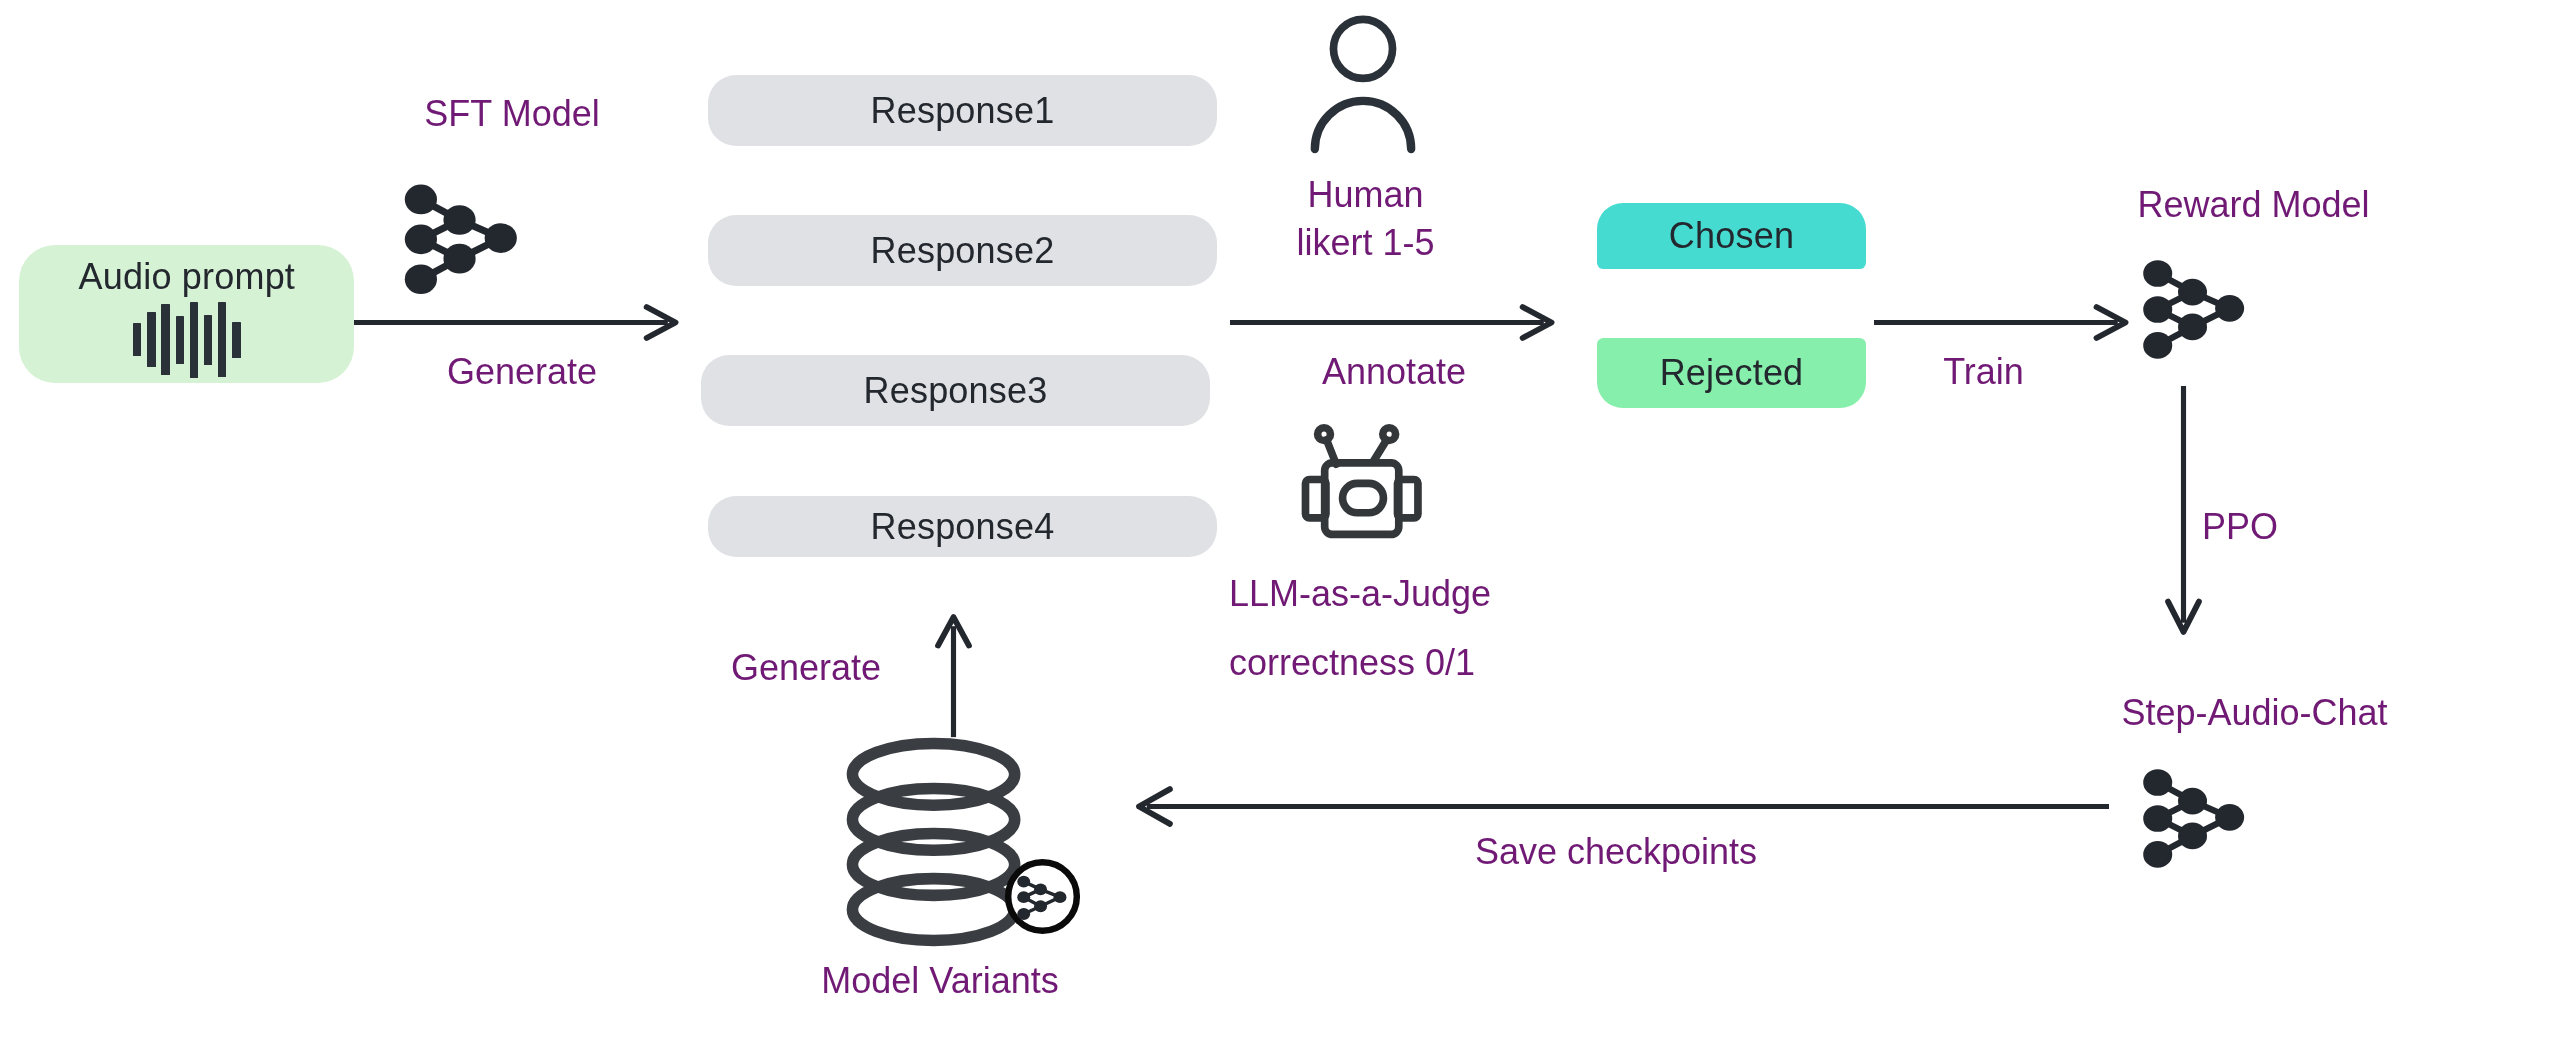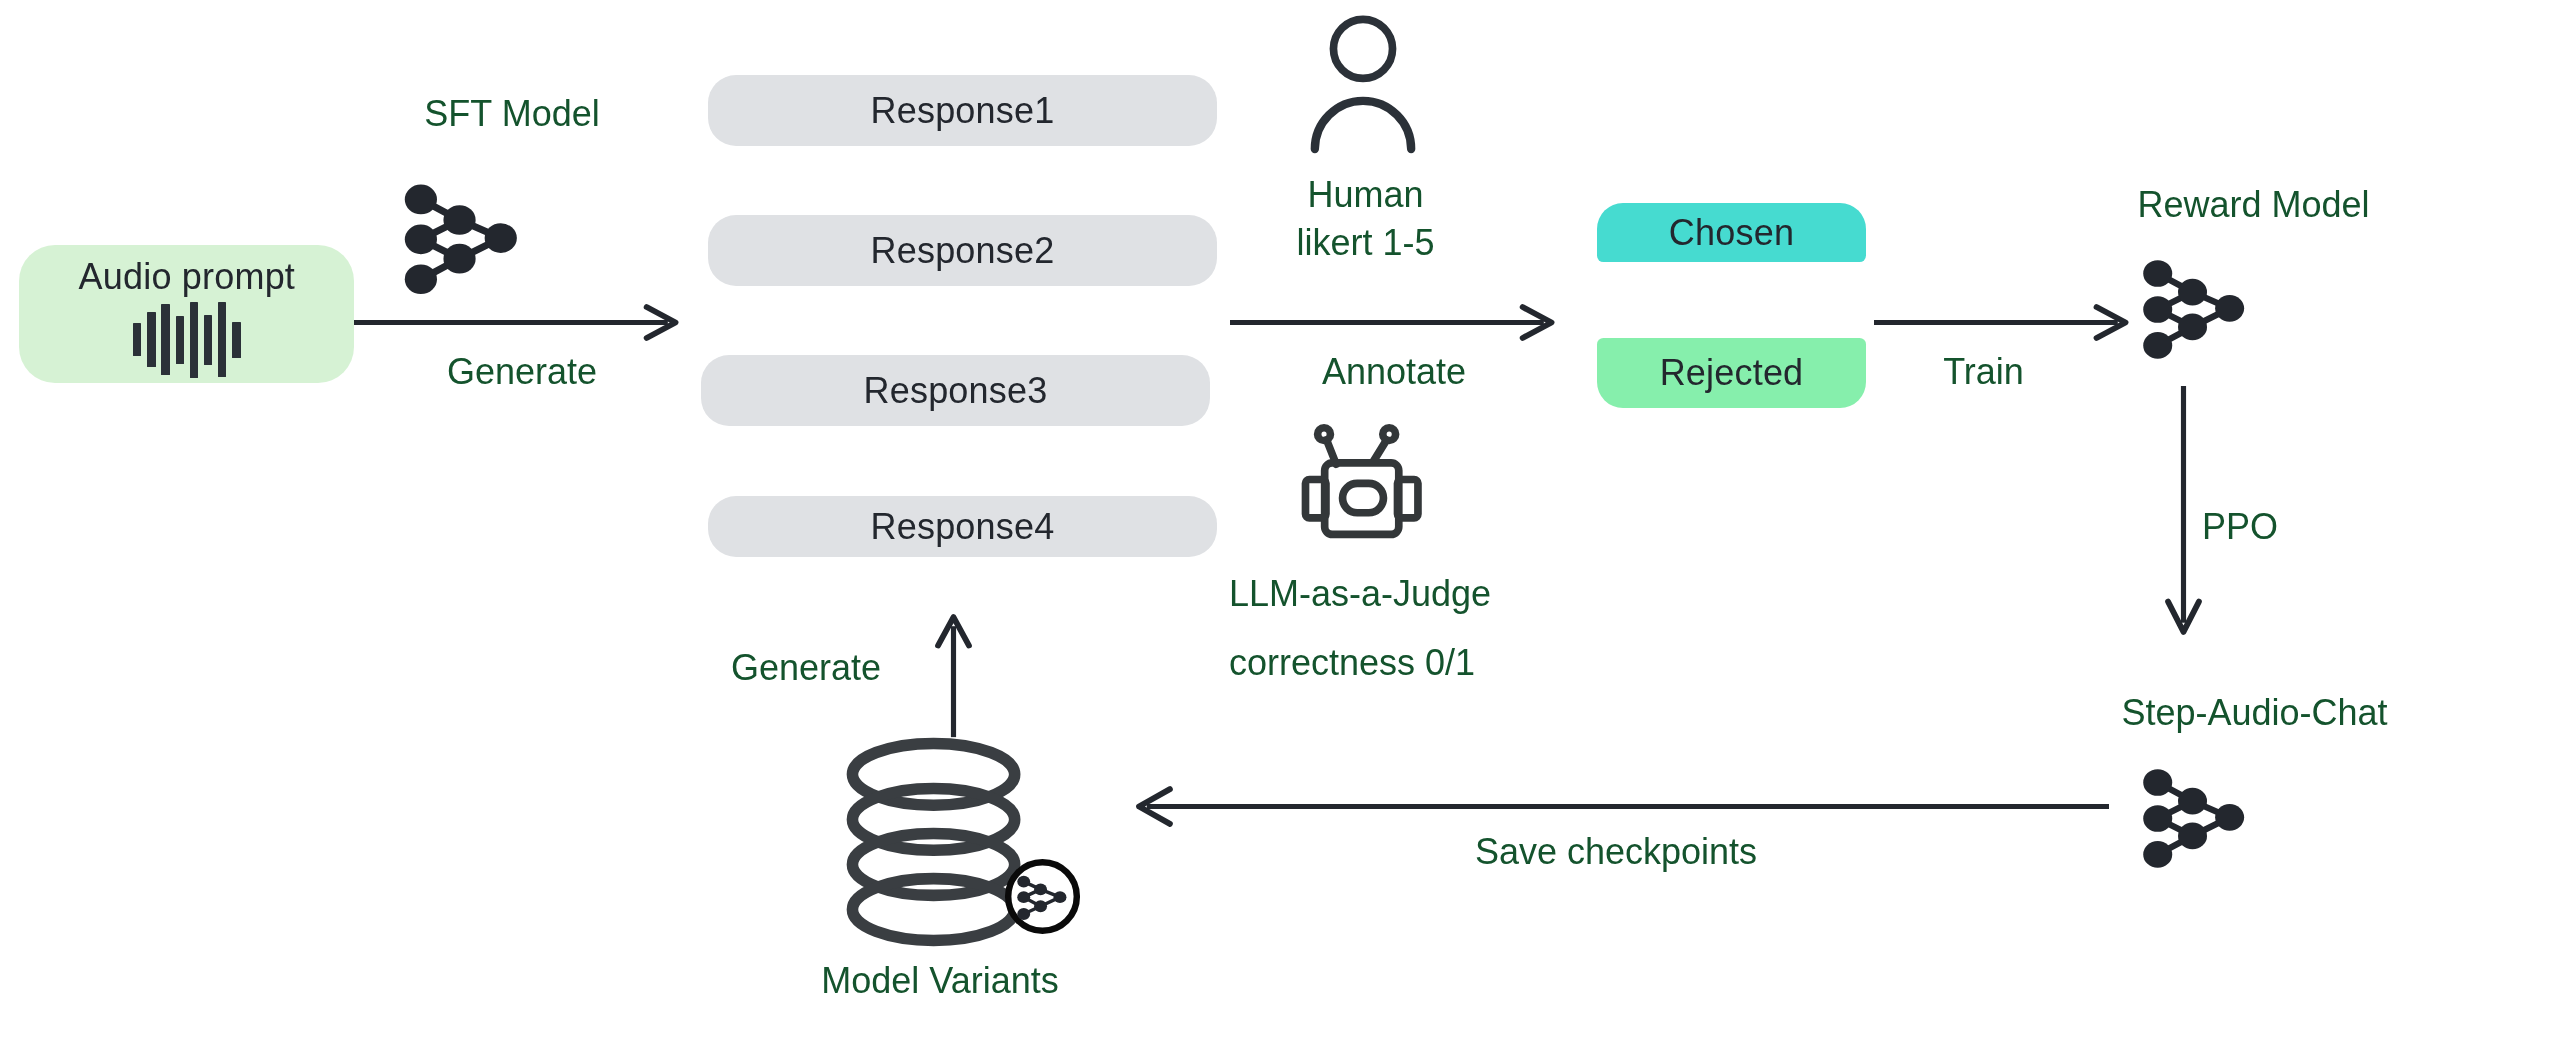"SFT Model" .label { color: #14532d -> #701a75 }
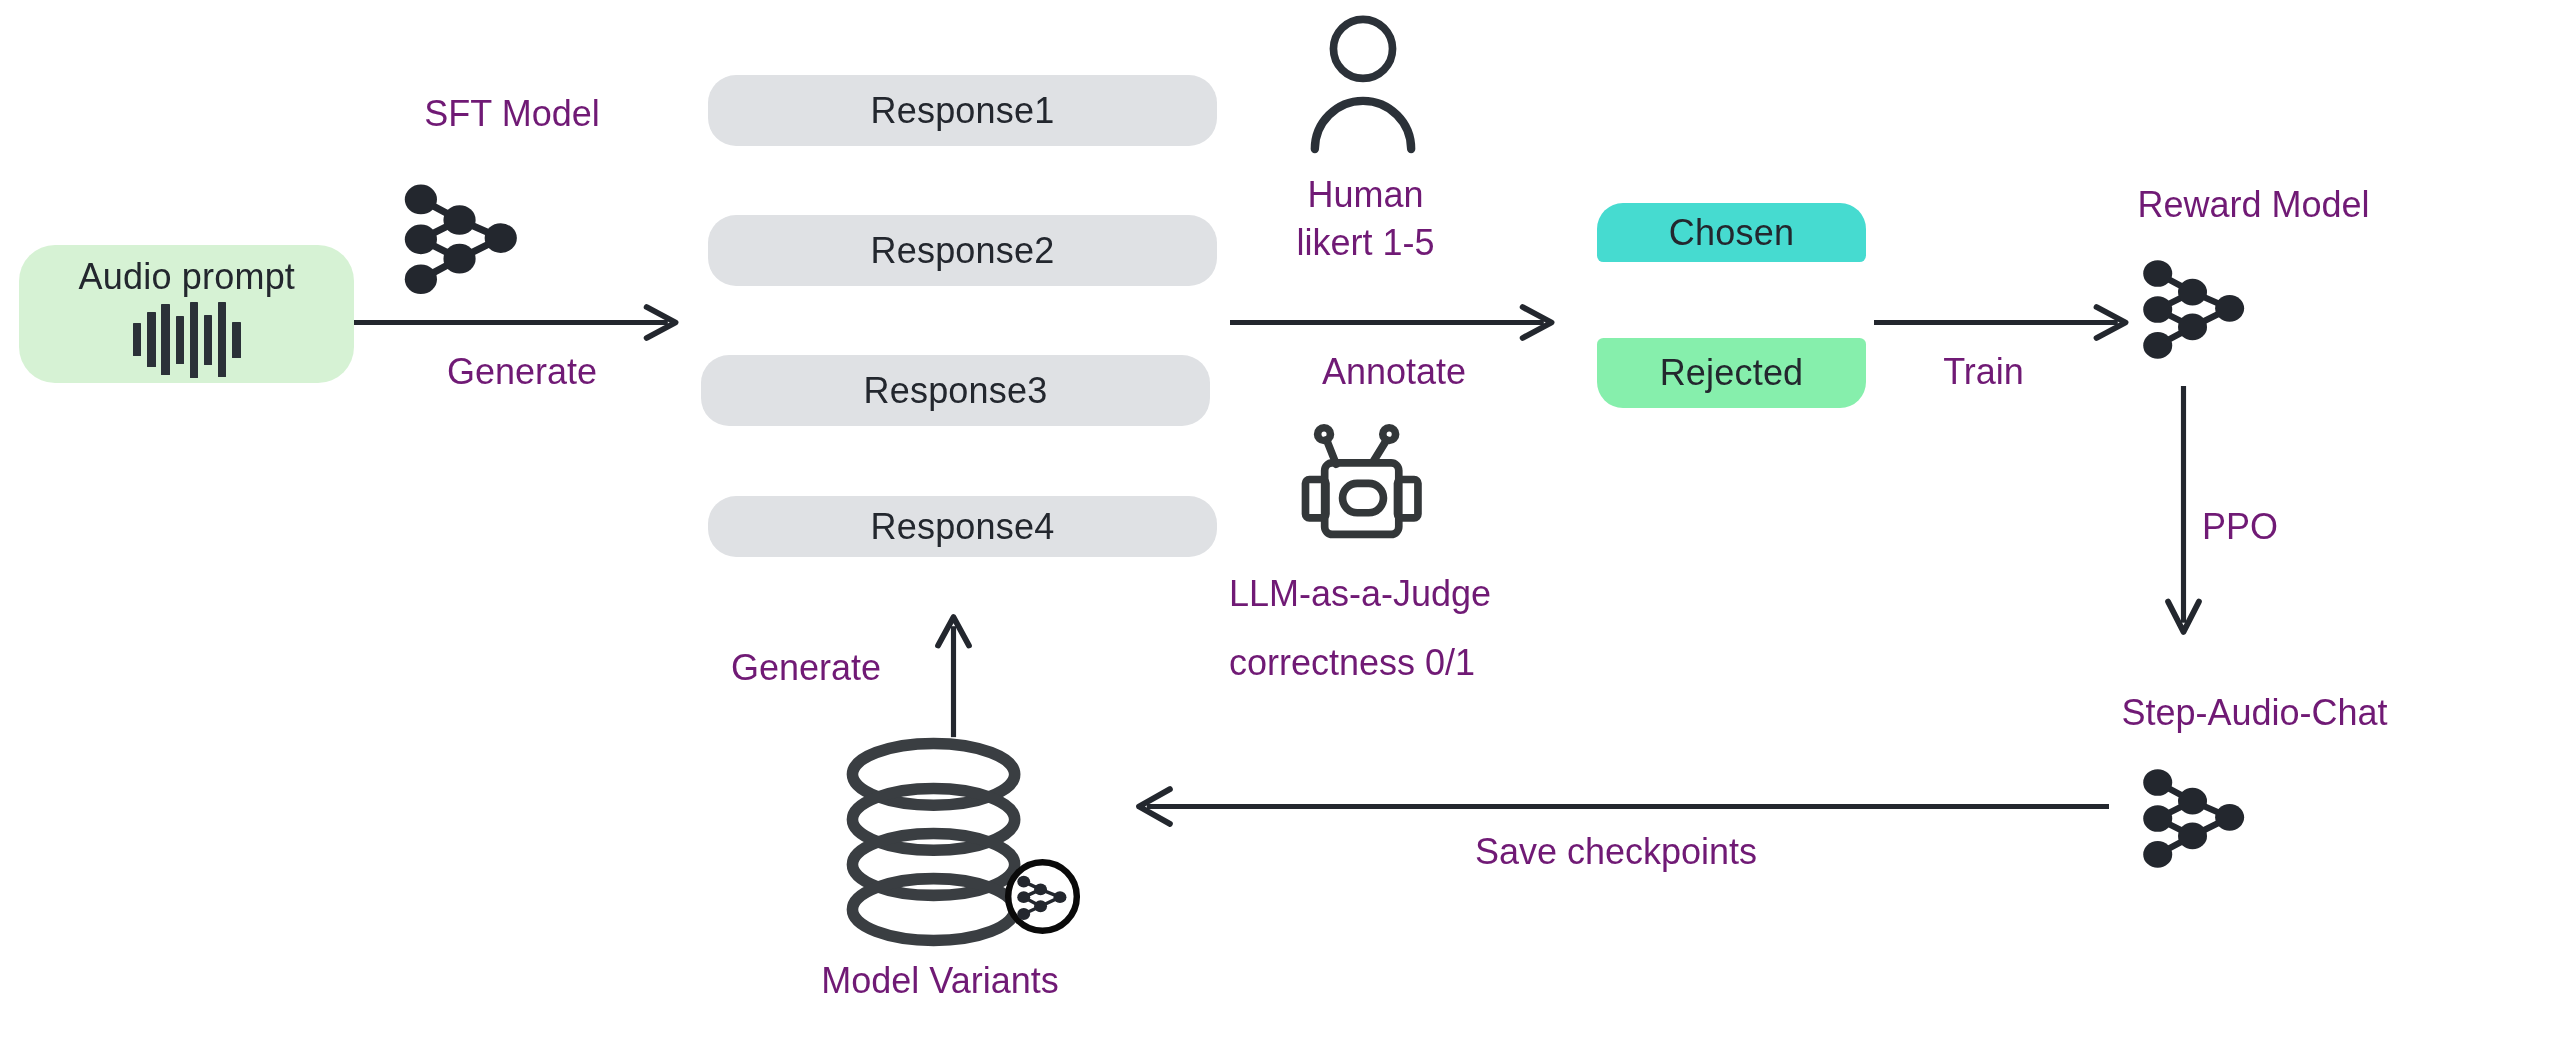"Chosen" div.pill { height: 59px -> 66px }
